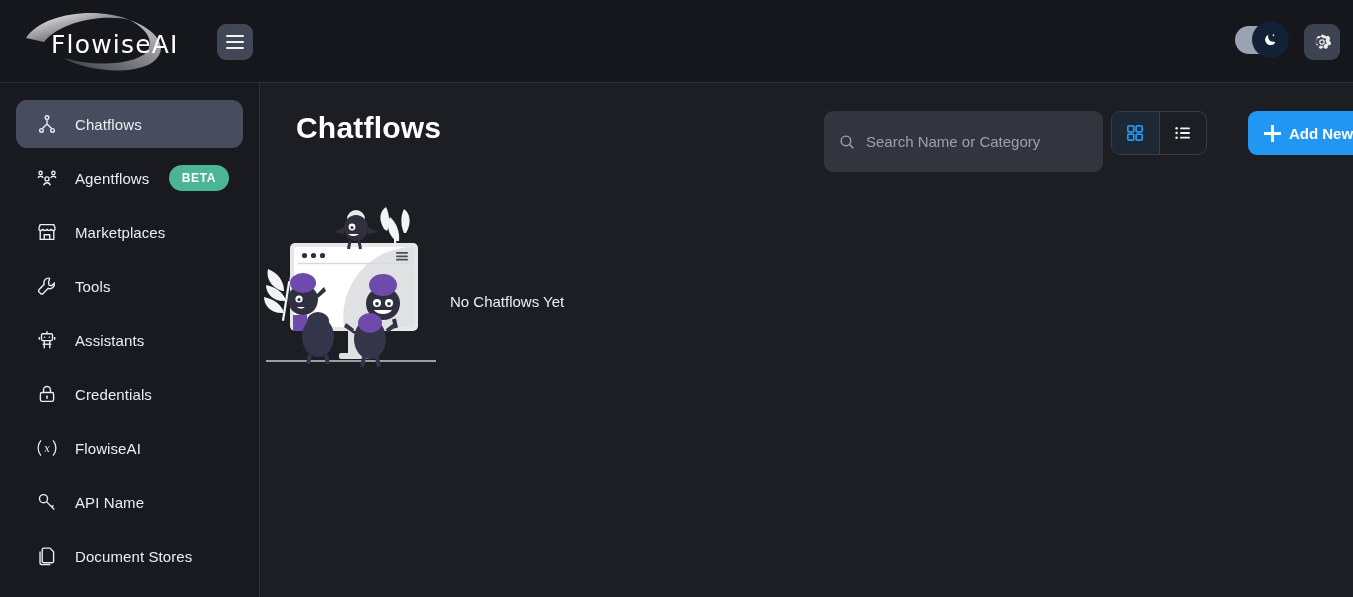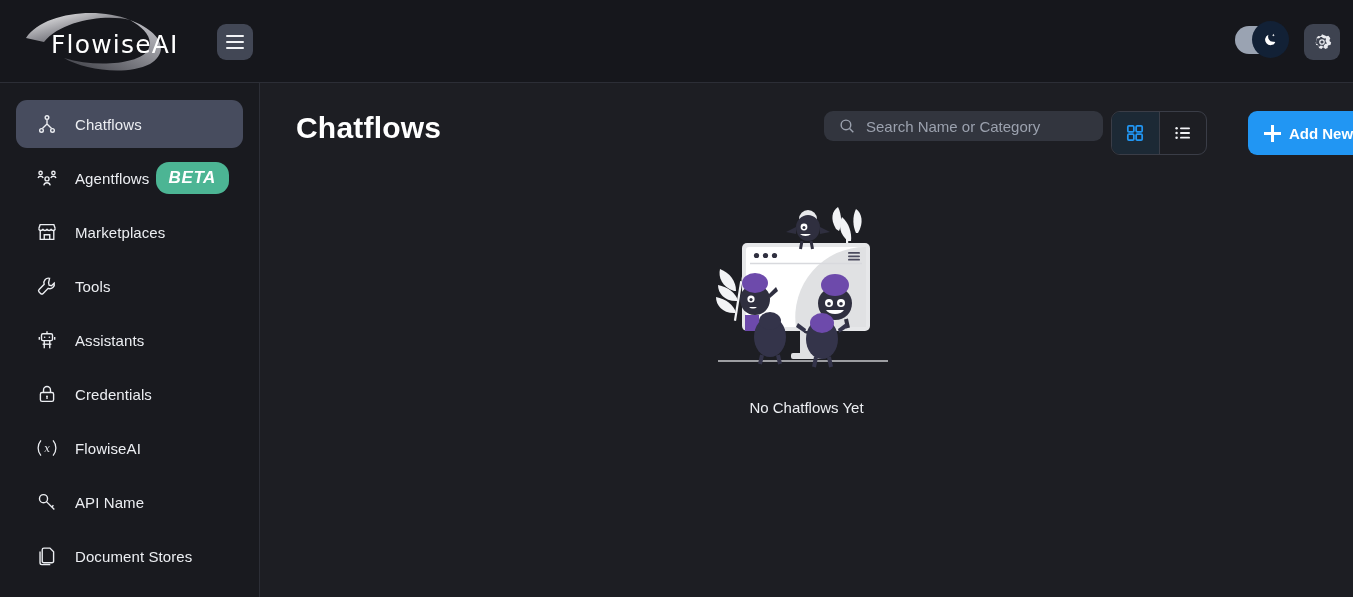"Search Name or Category" .search-box { height: 30px -> 61px }
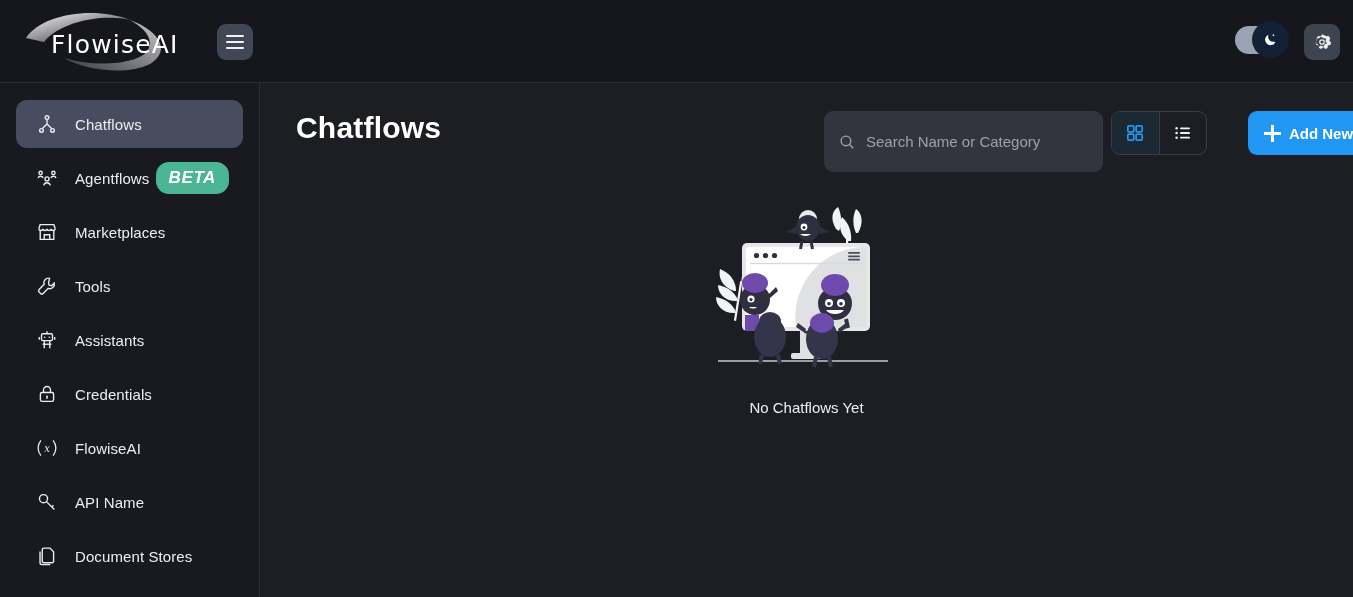"BETA" .beta-badge { font-size: 17px -> 12px; font-style: italic -> none }
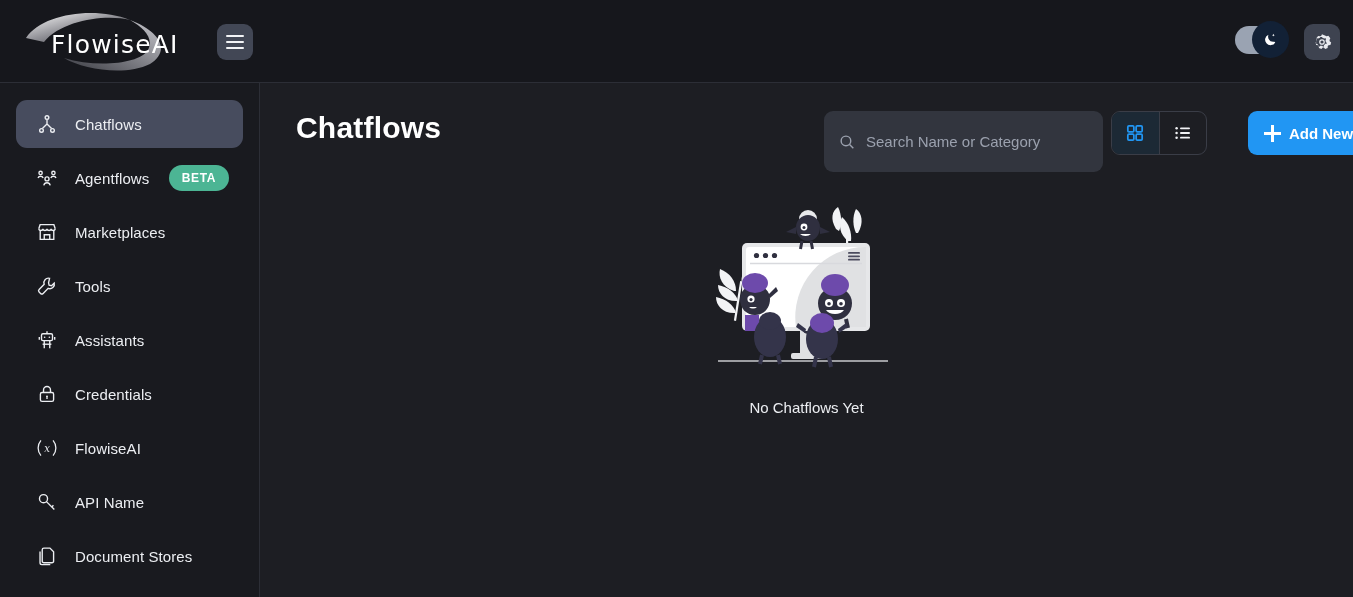"No Chatflows Yet" .empty-wrap { flex-direction: column -> row }
